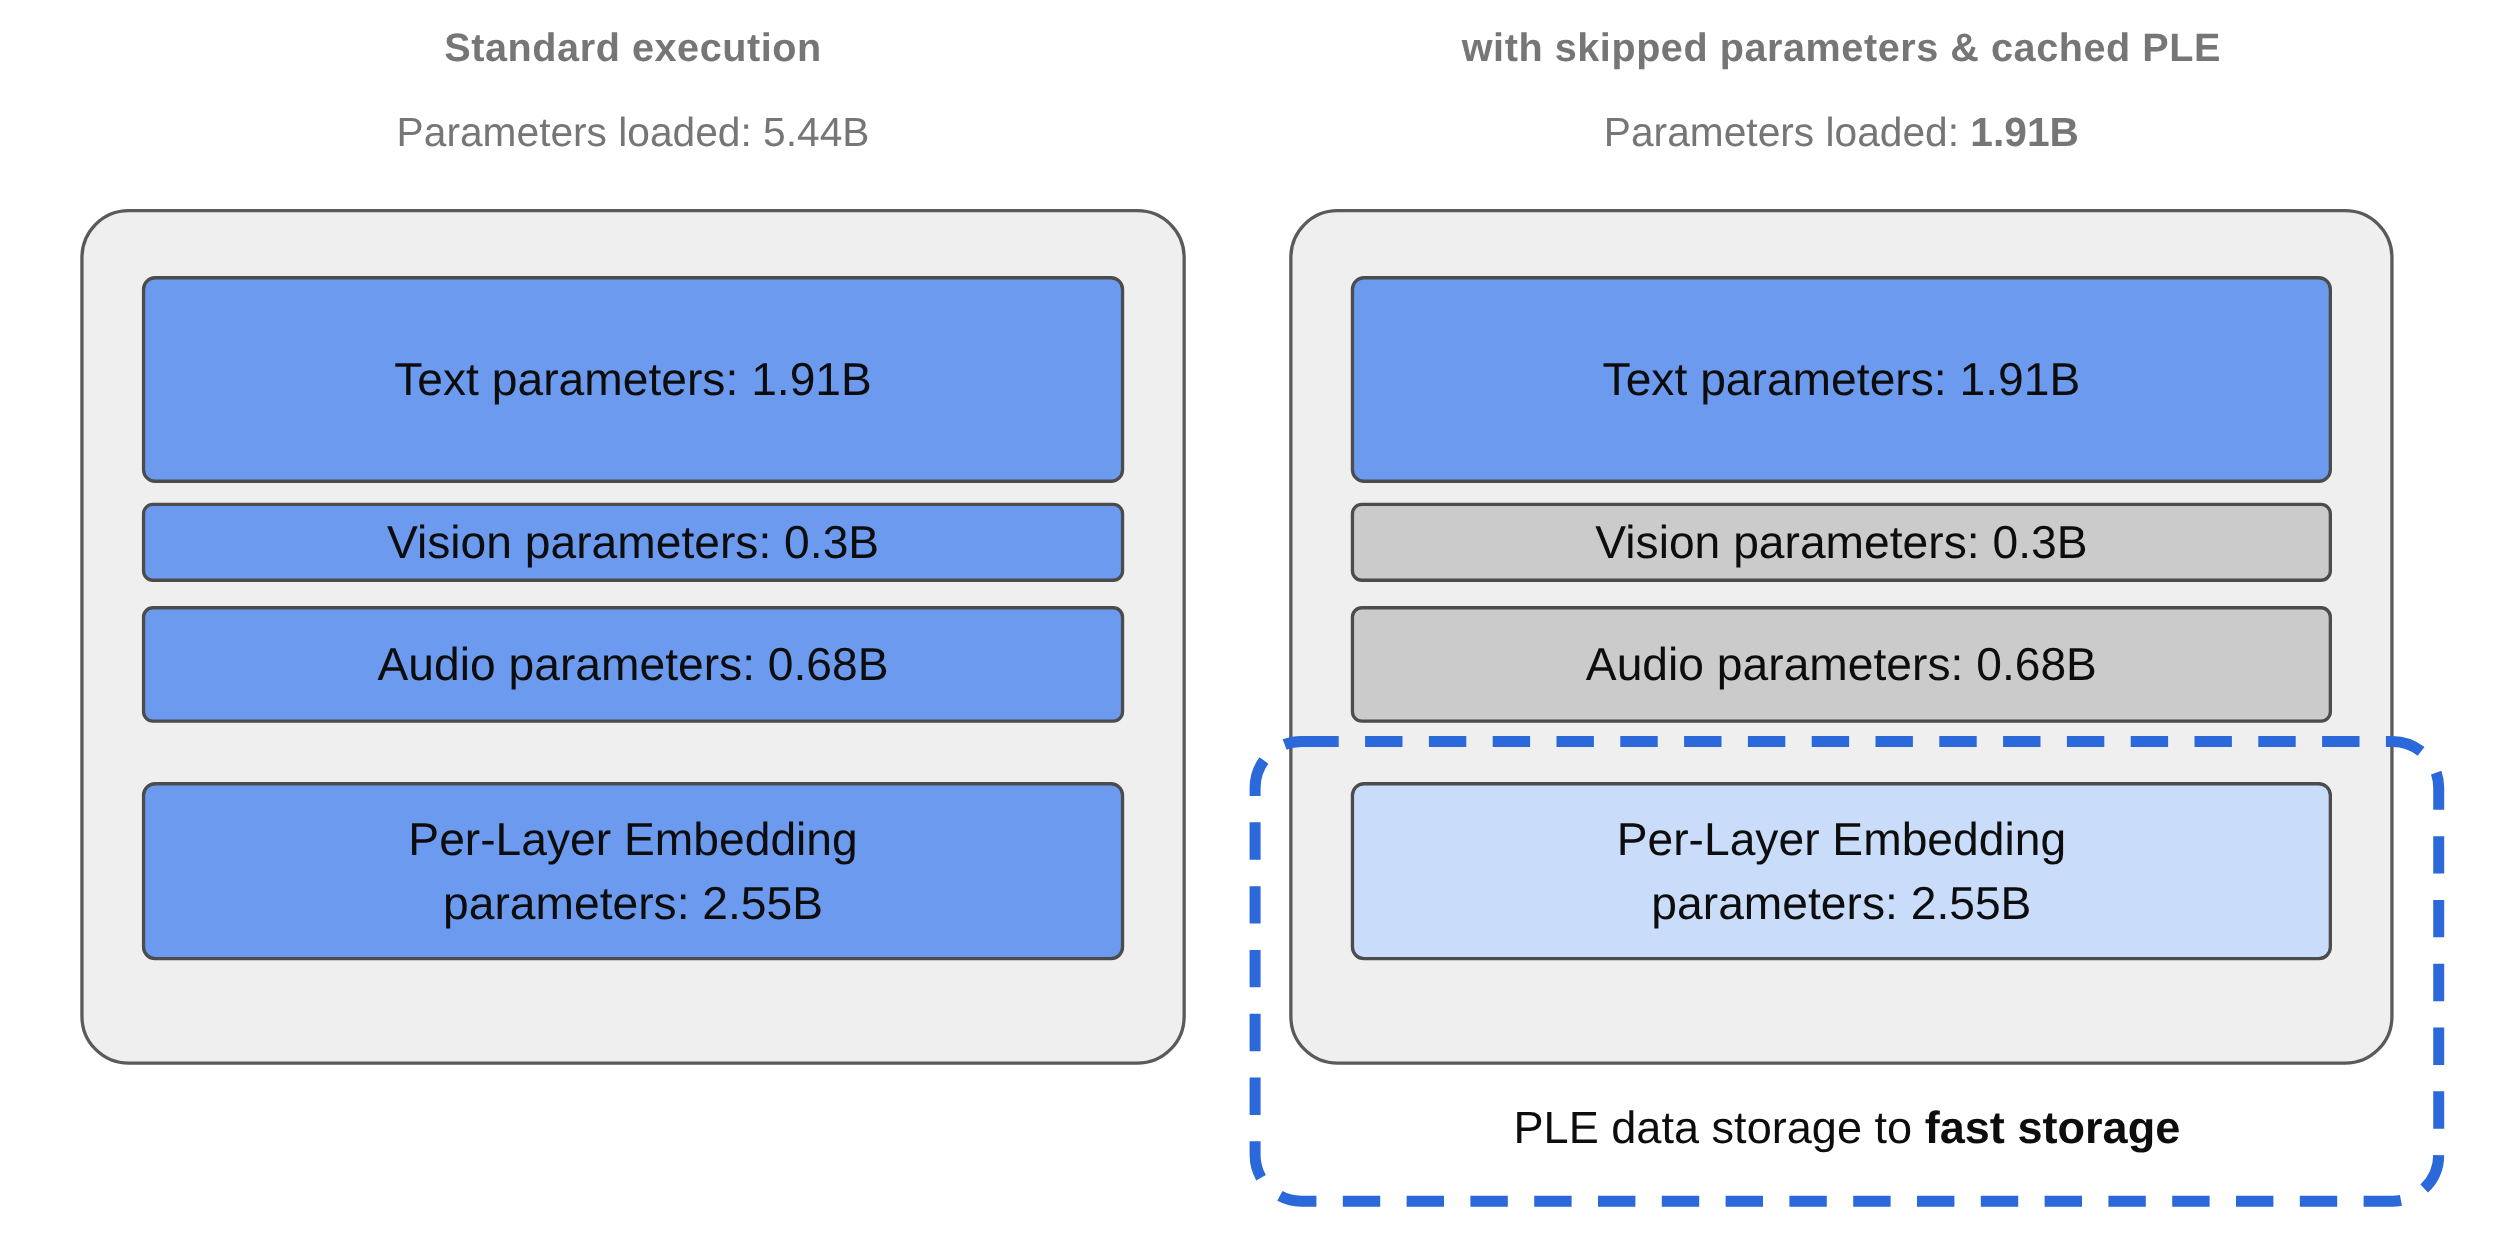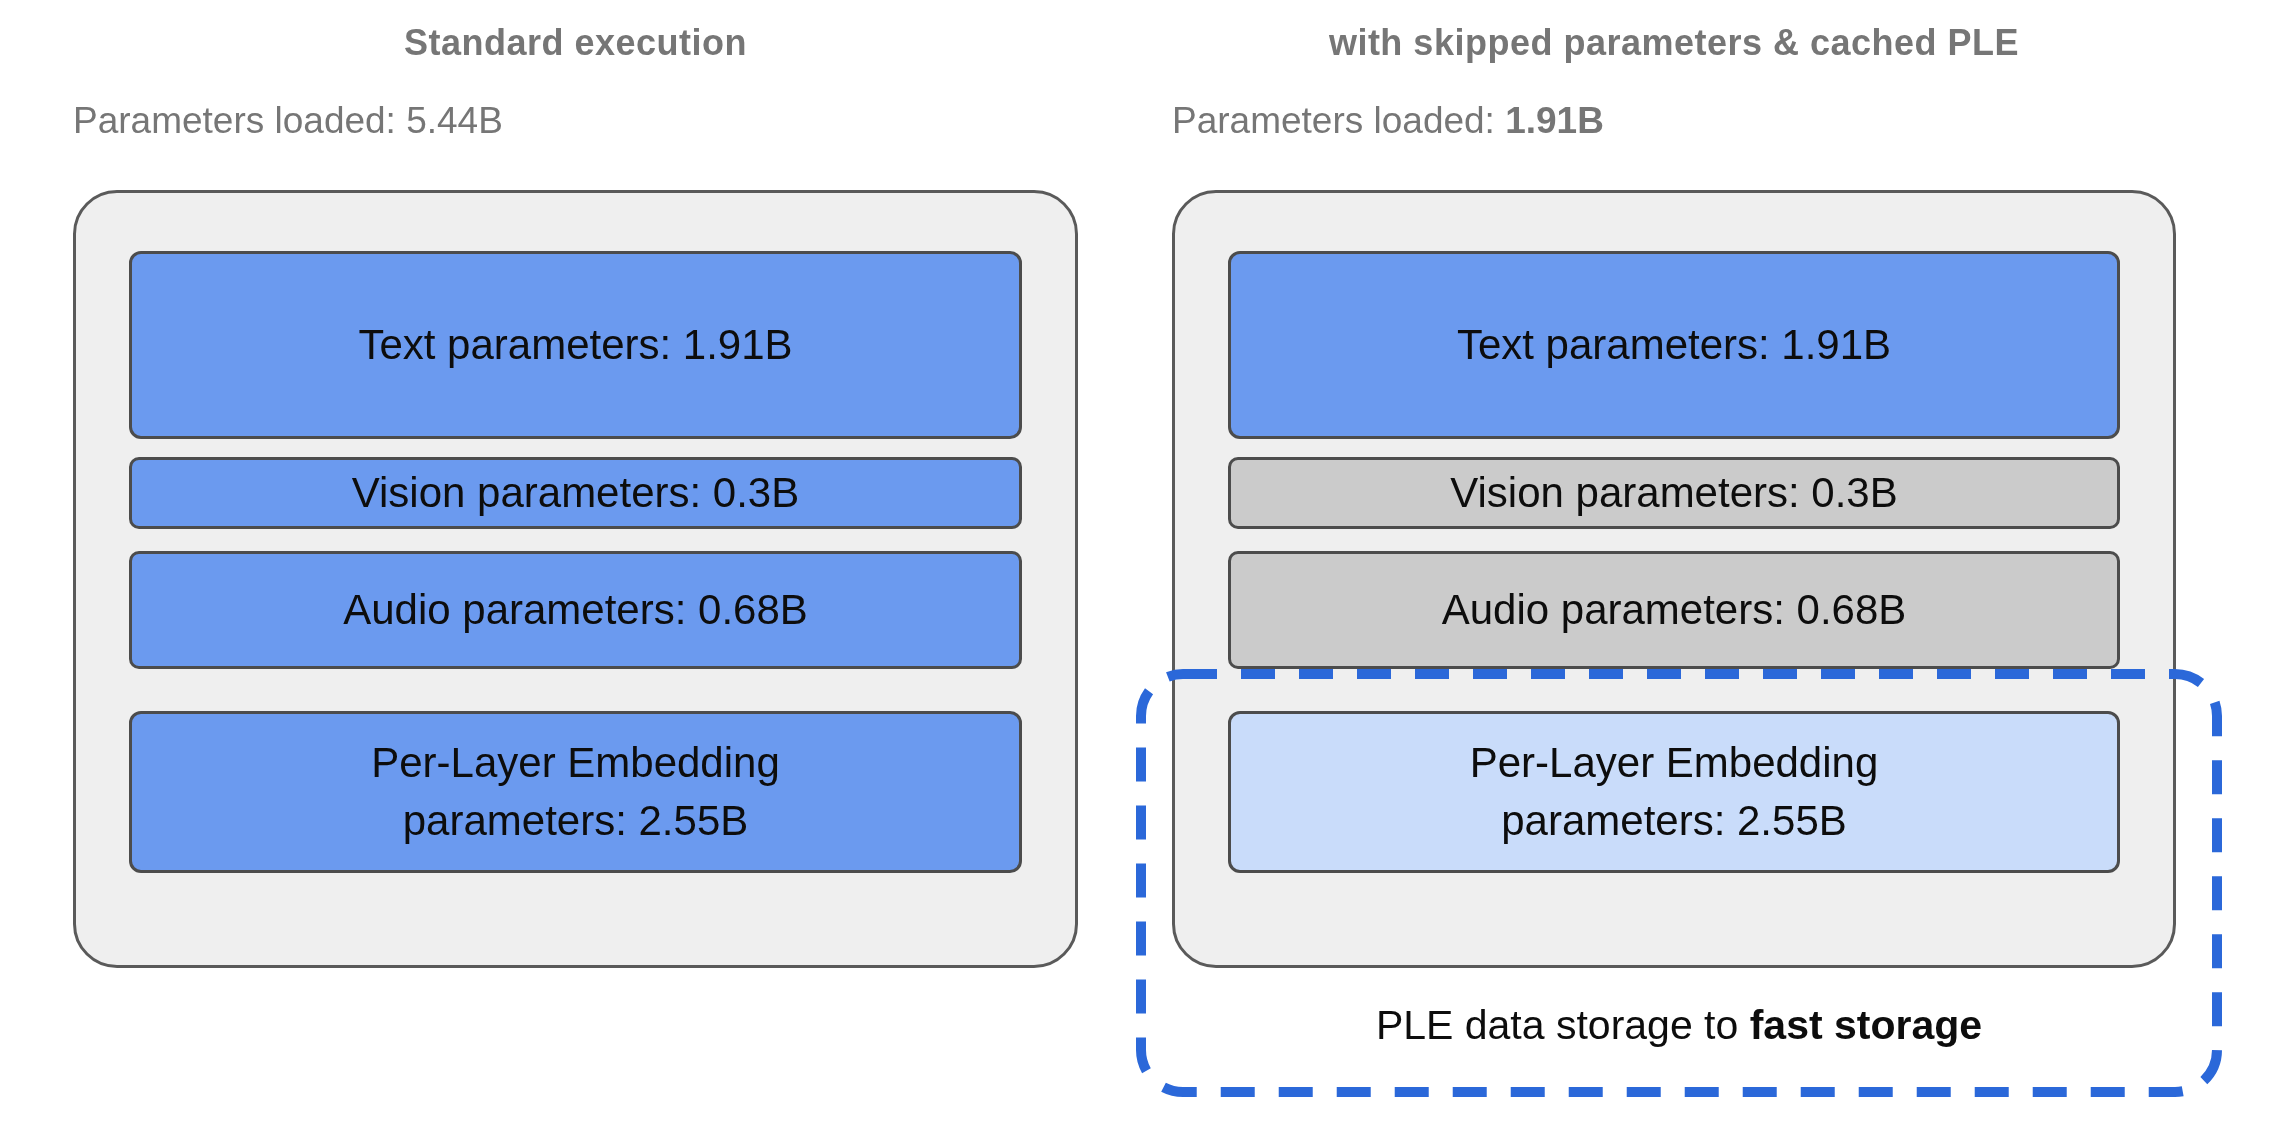"Parameters loaded: 5.44B" .panel-subtitle { text-align: none -> center }
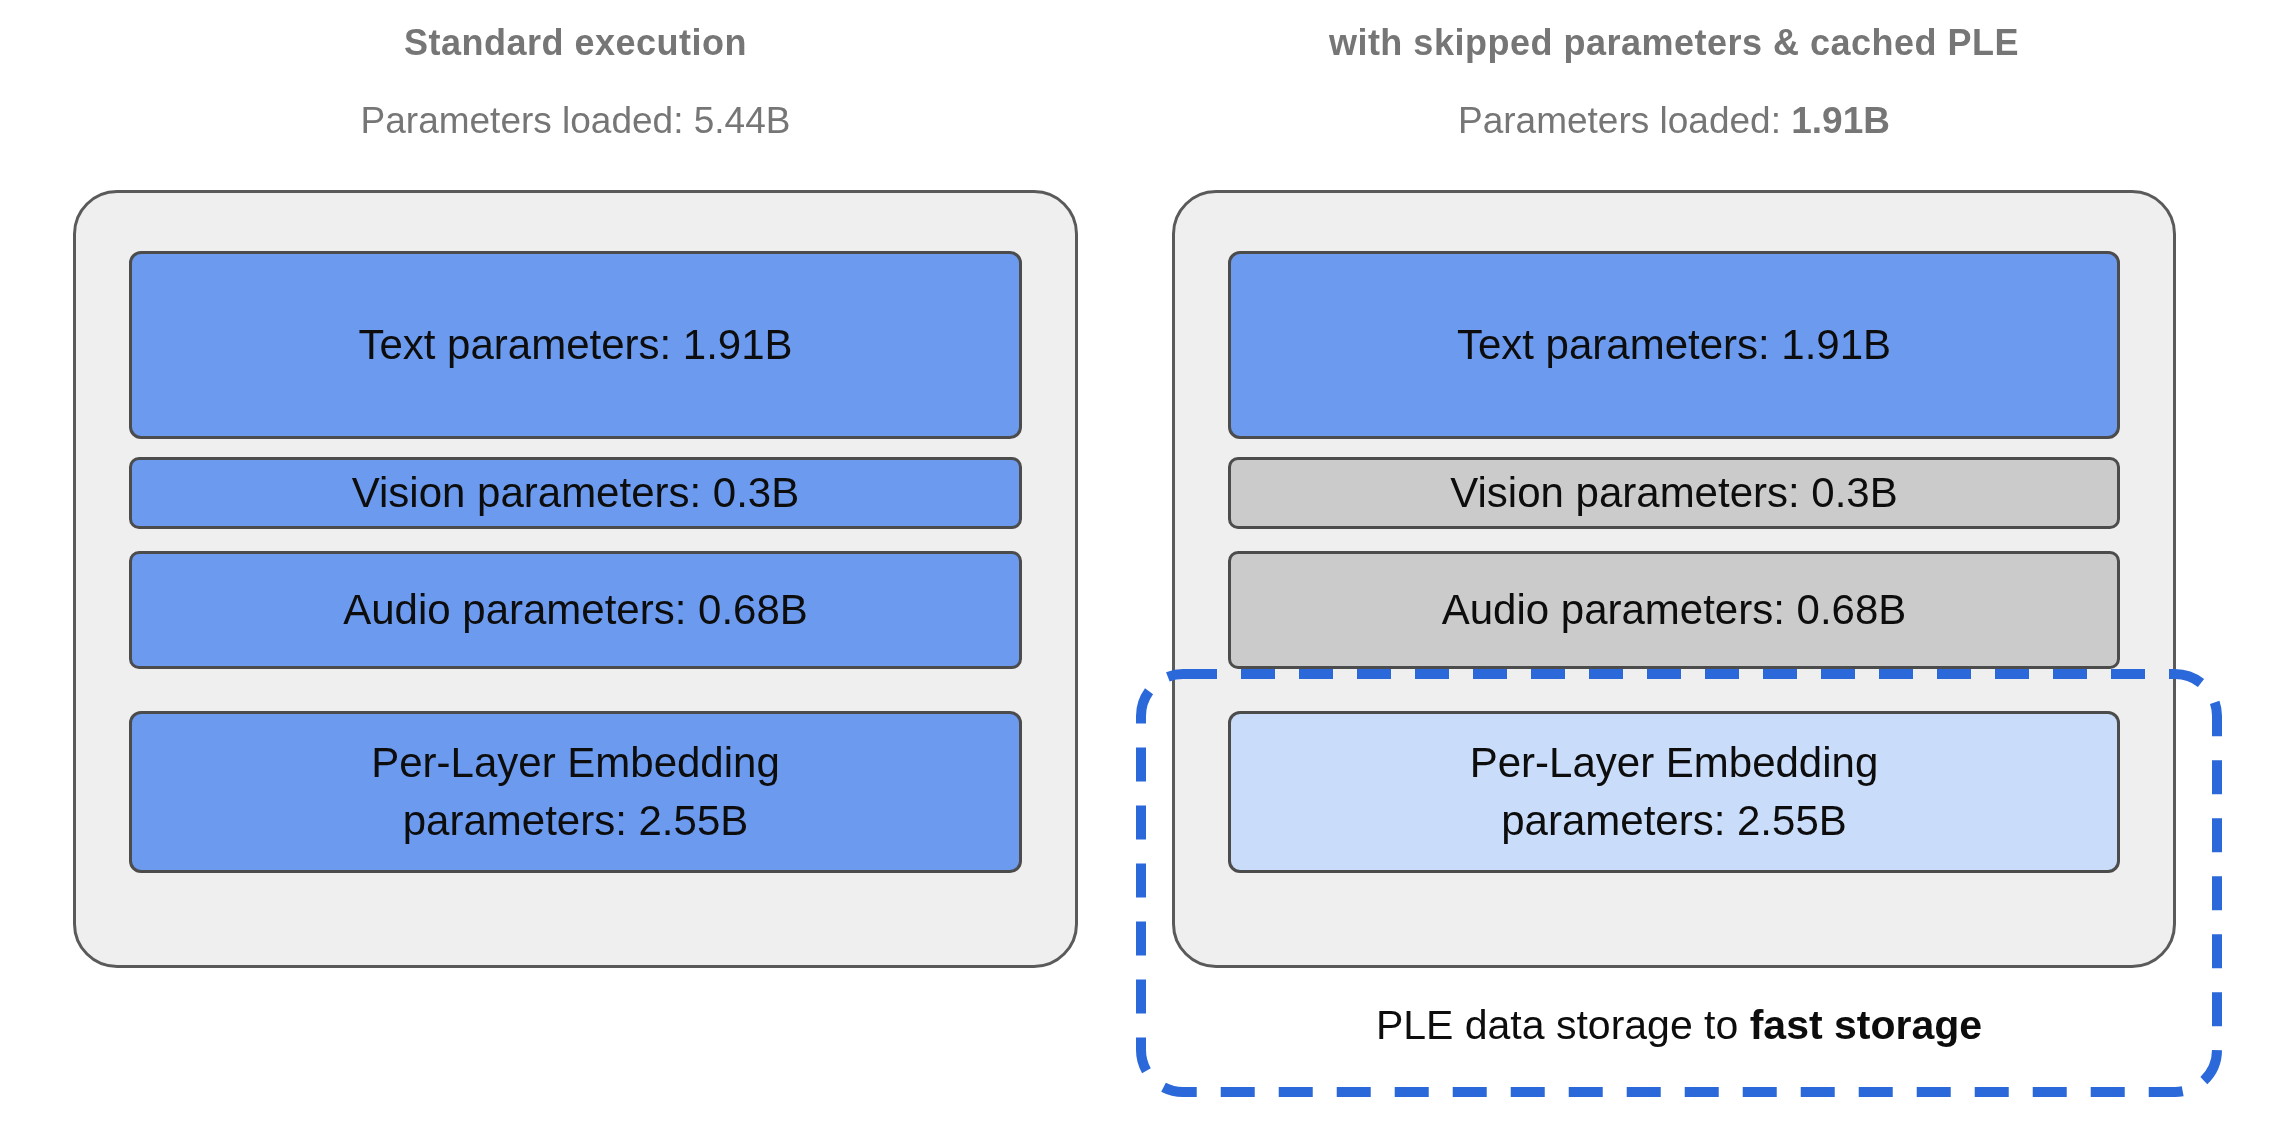"Audio parameters: 0.68B" .box-audio { height: 118px -> 106px }
